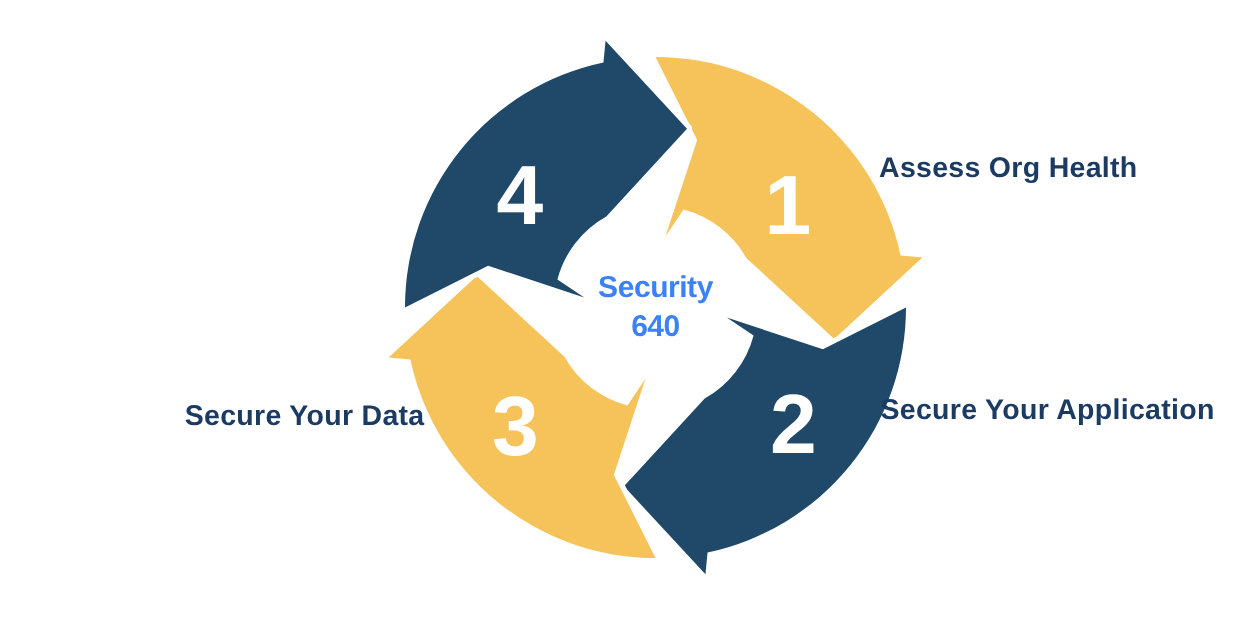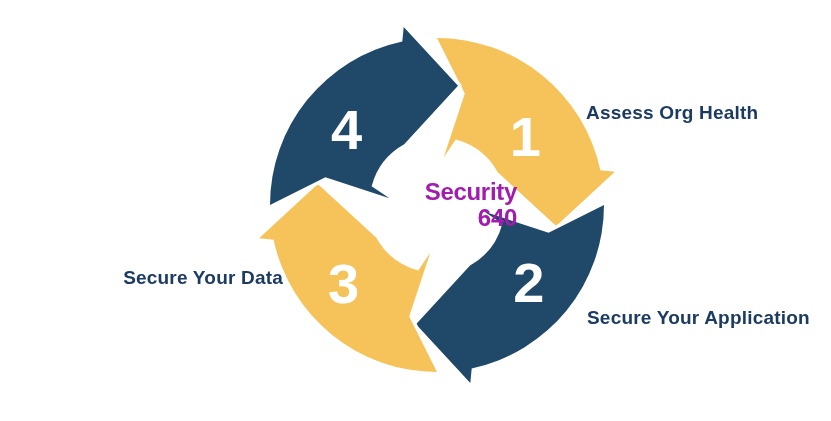"Security" .center-label { color: #a21caf -> #3b82f6; font-size: 24px -> 20px; text-align: right -> center }
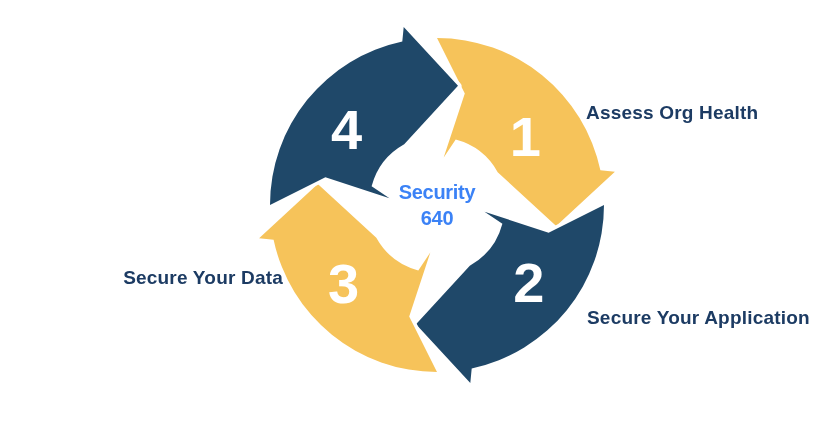"Secure Your Application" .label-application { margin-top: 44px -> none }
